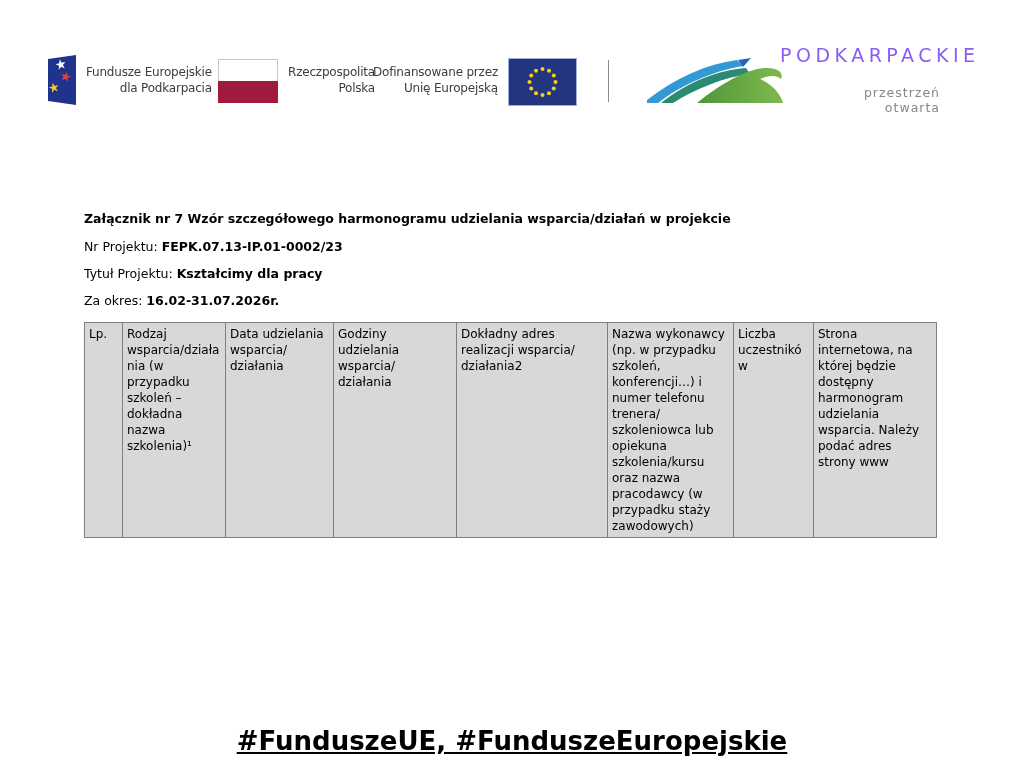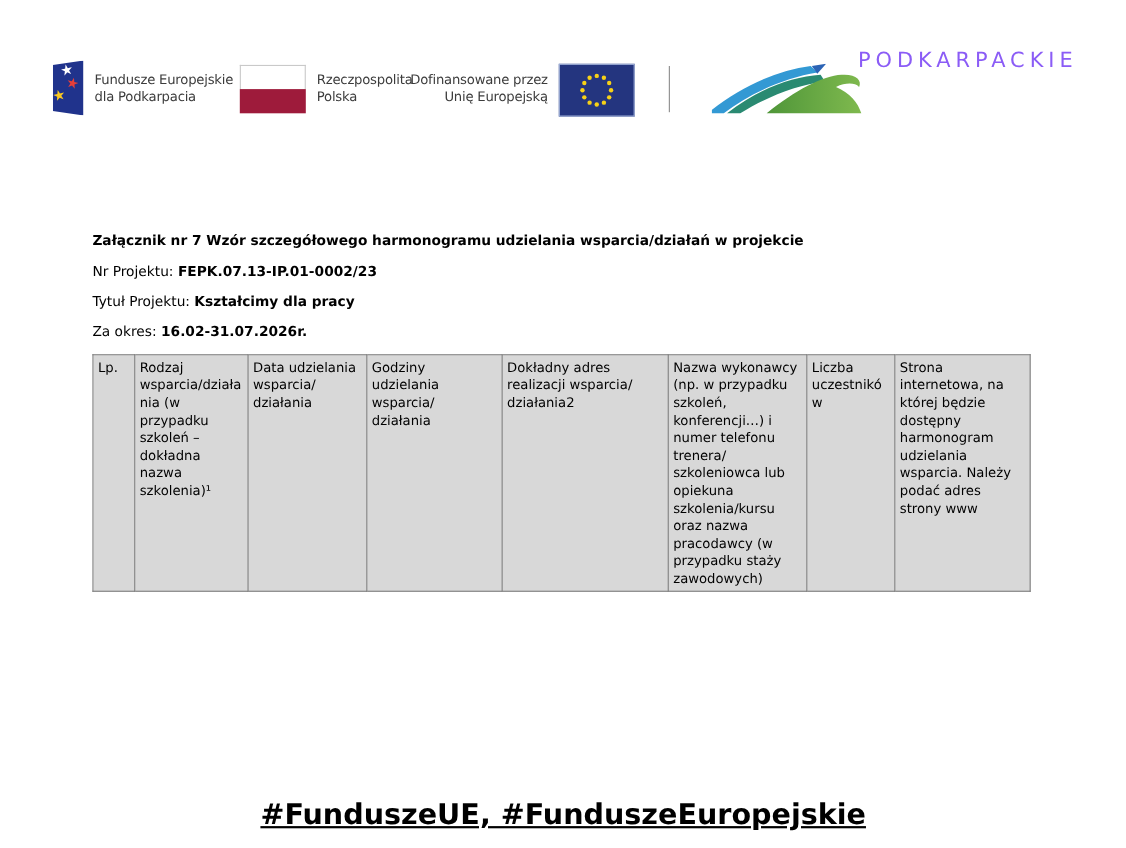"Fundusze Europejskie" .logo-text { text-align: none -> right }
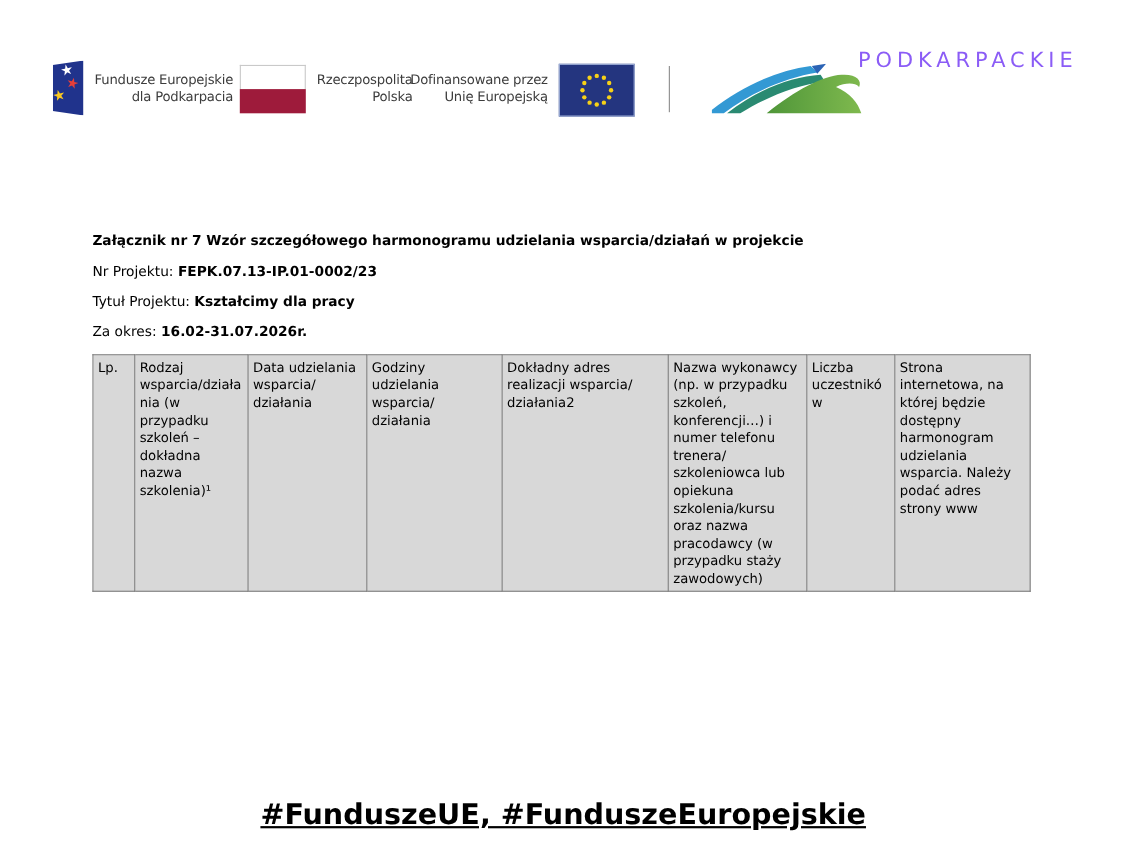"przestrzeń otwarta" div.pk-tag { html: none -> <div>przestrzeń otwarta</div> }
